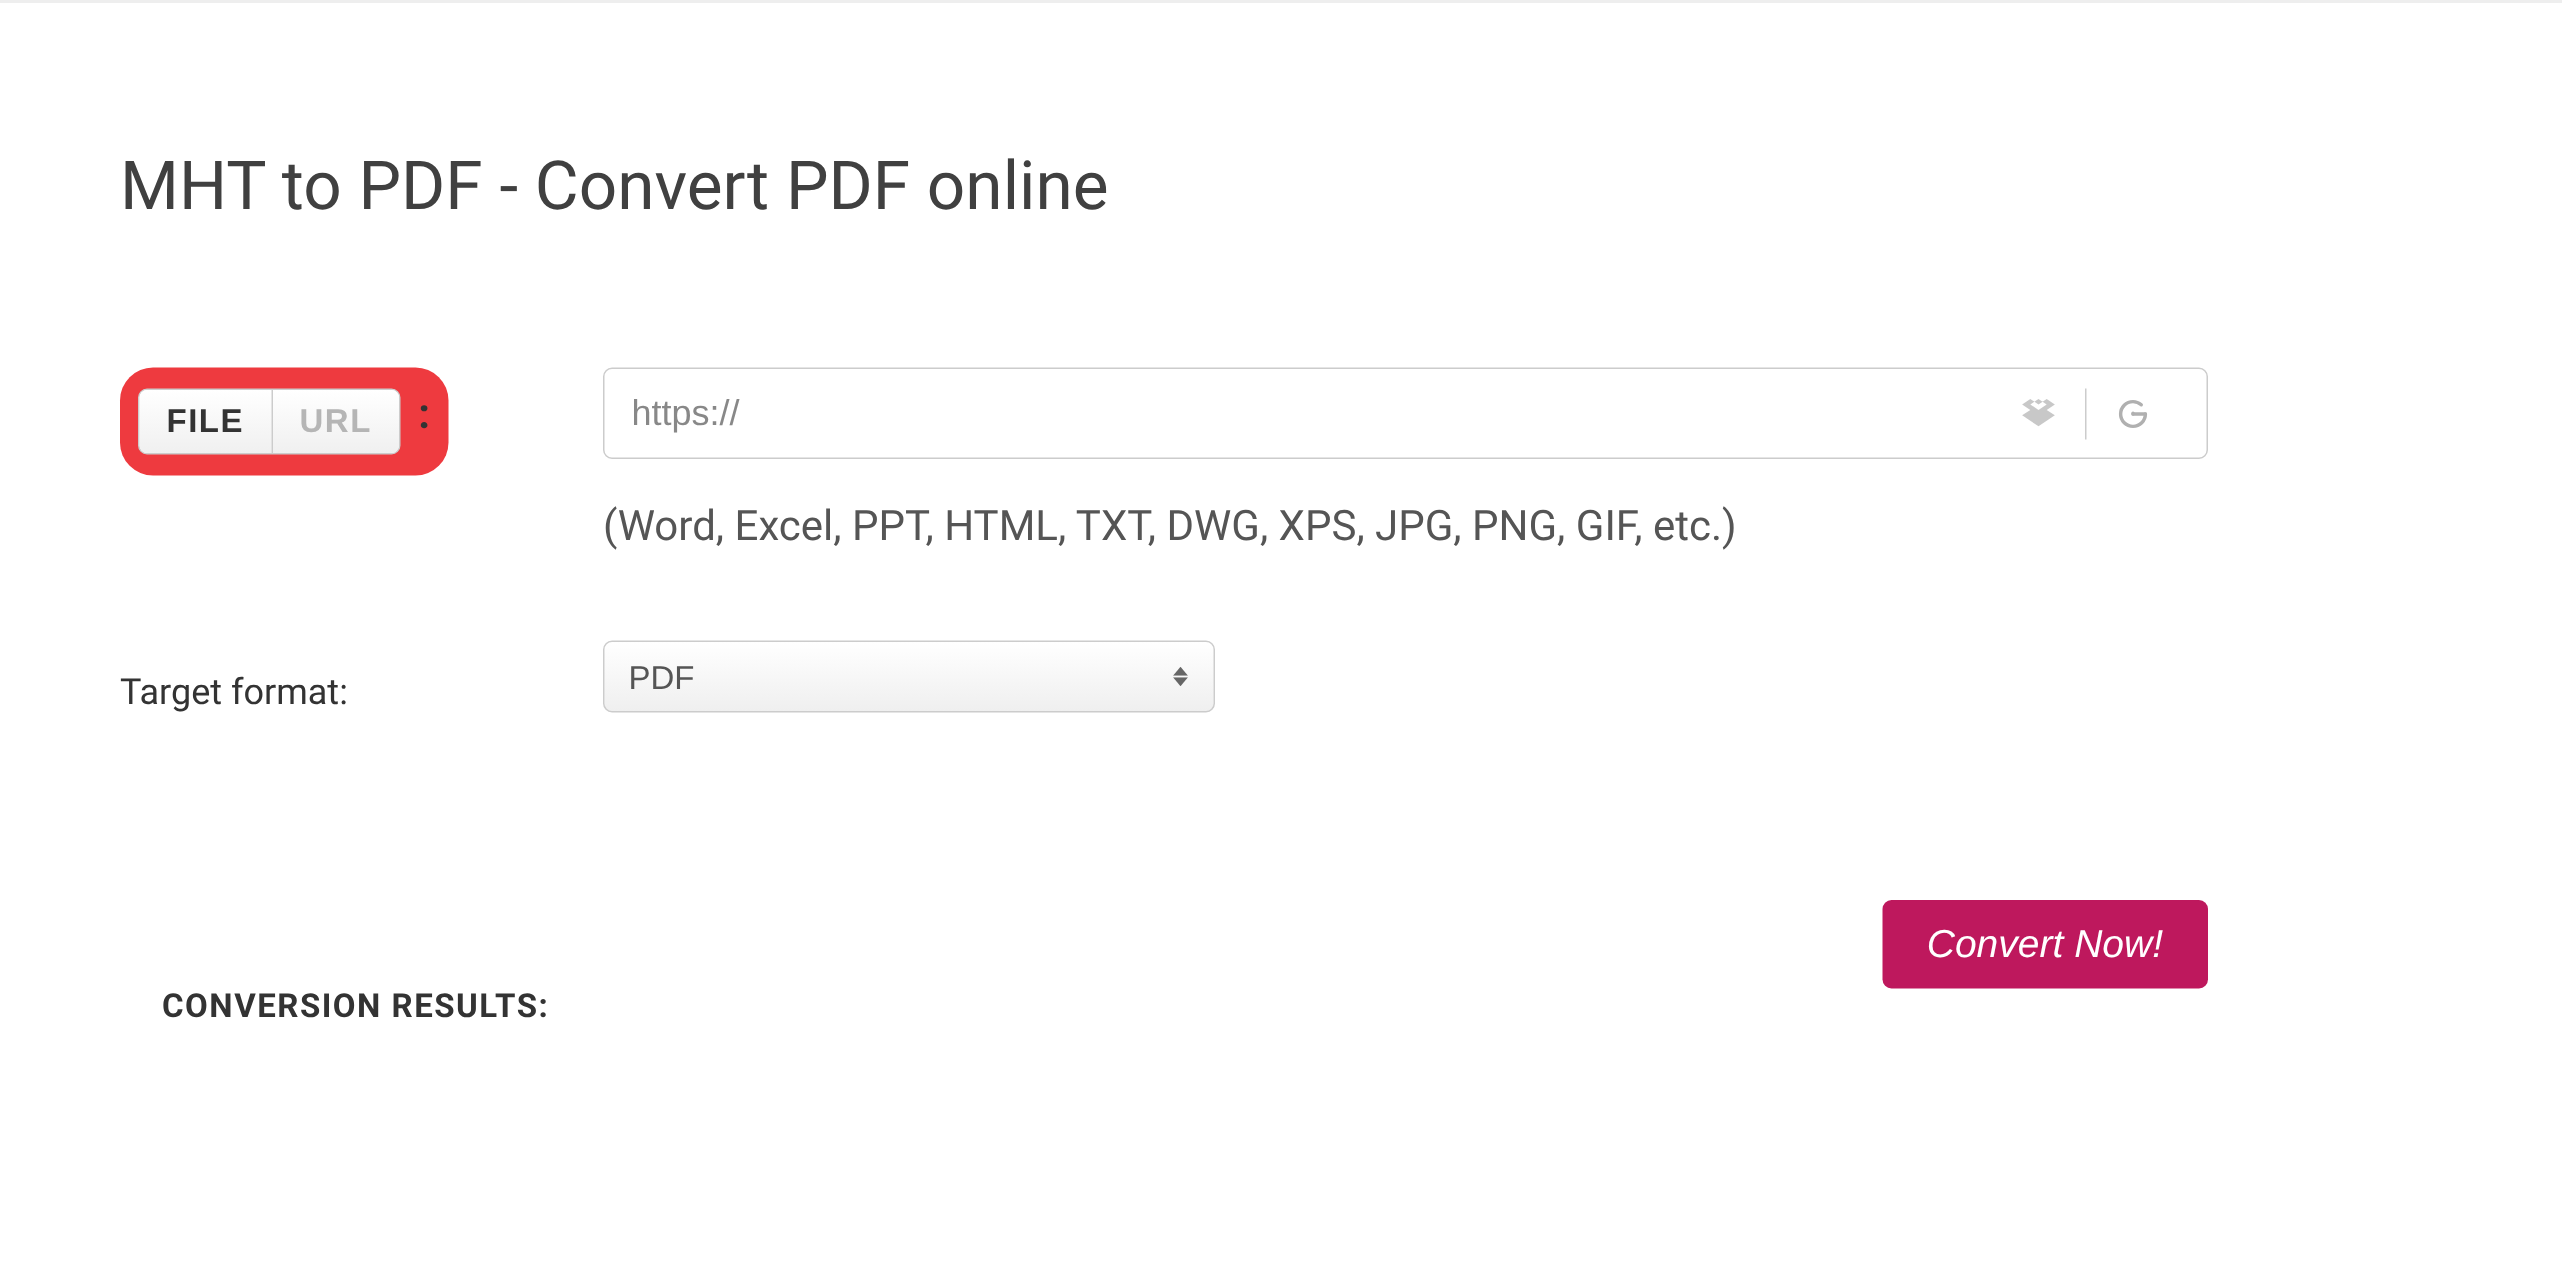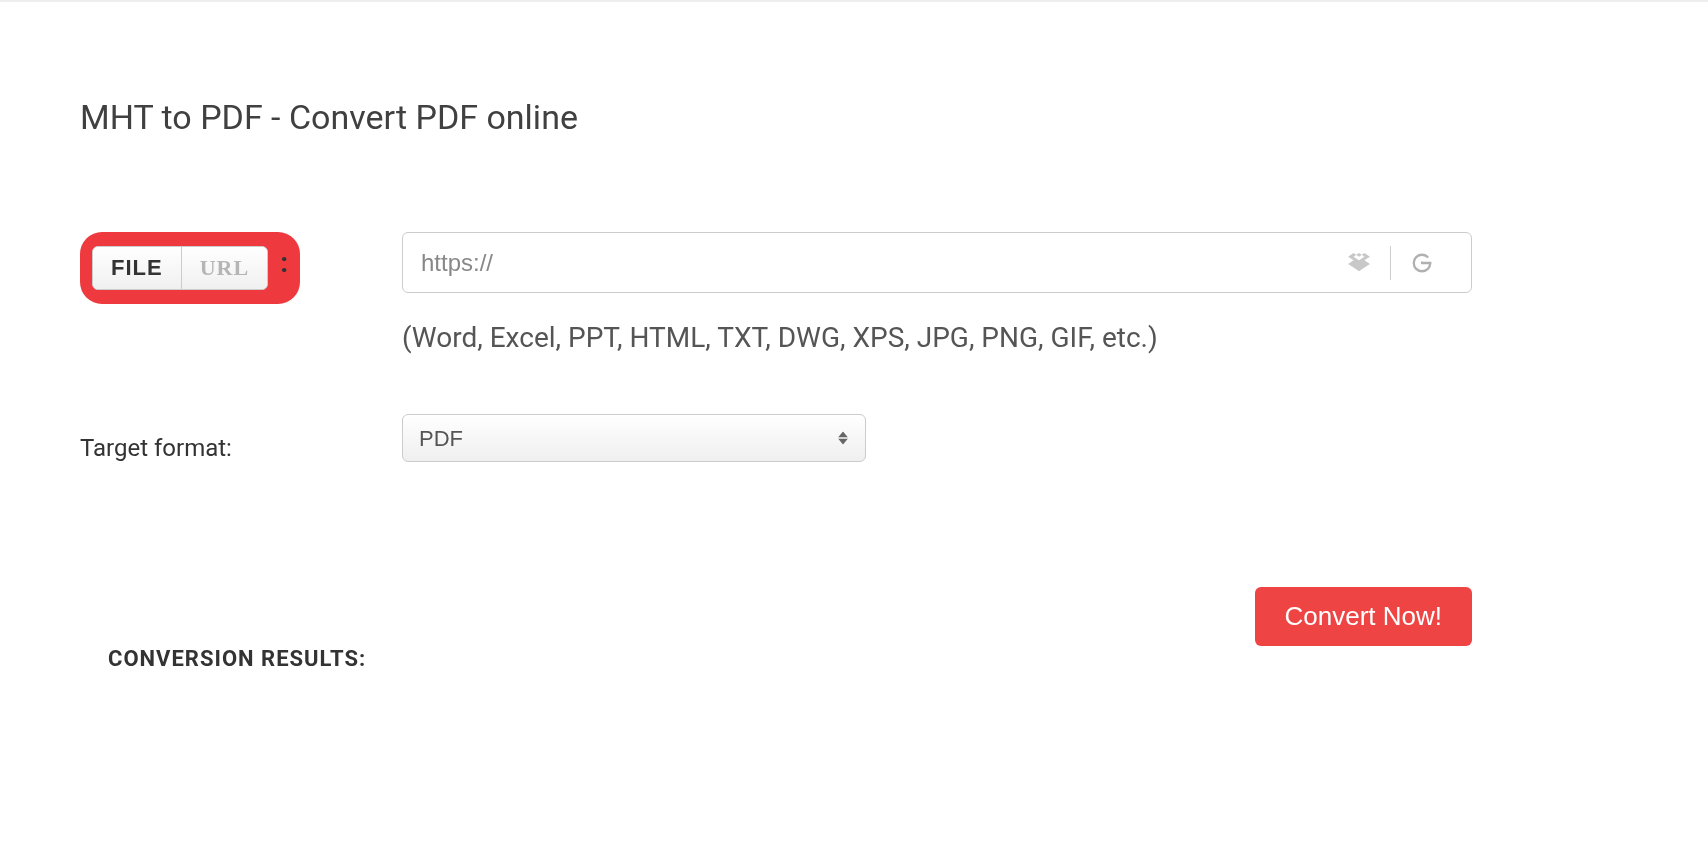"MHT to PDF - Convert" h1.page-title { font-size: 34px -> 45px }
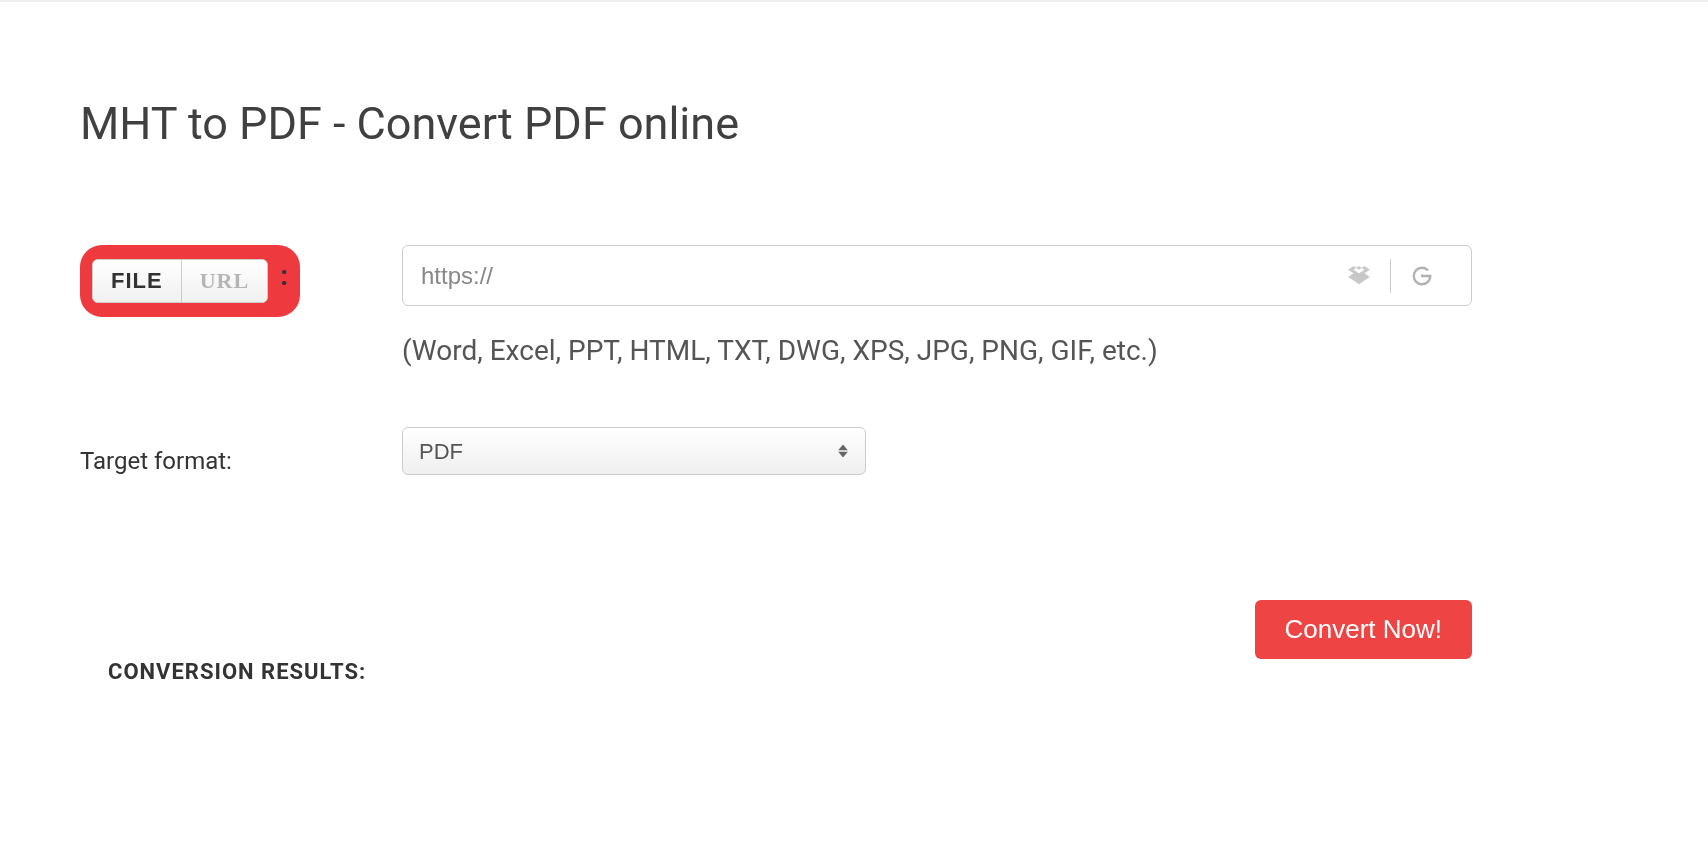"URL" .toggle-btn.inactive { font-family: Liberation Serif, serif -> none }
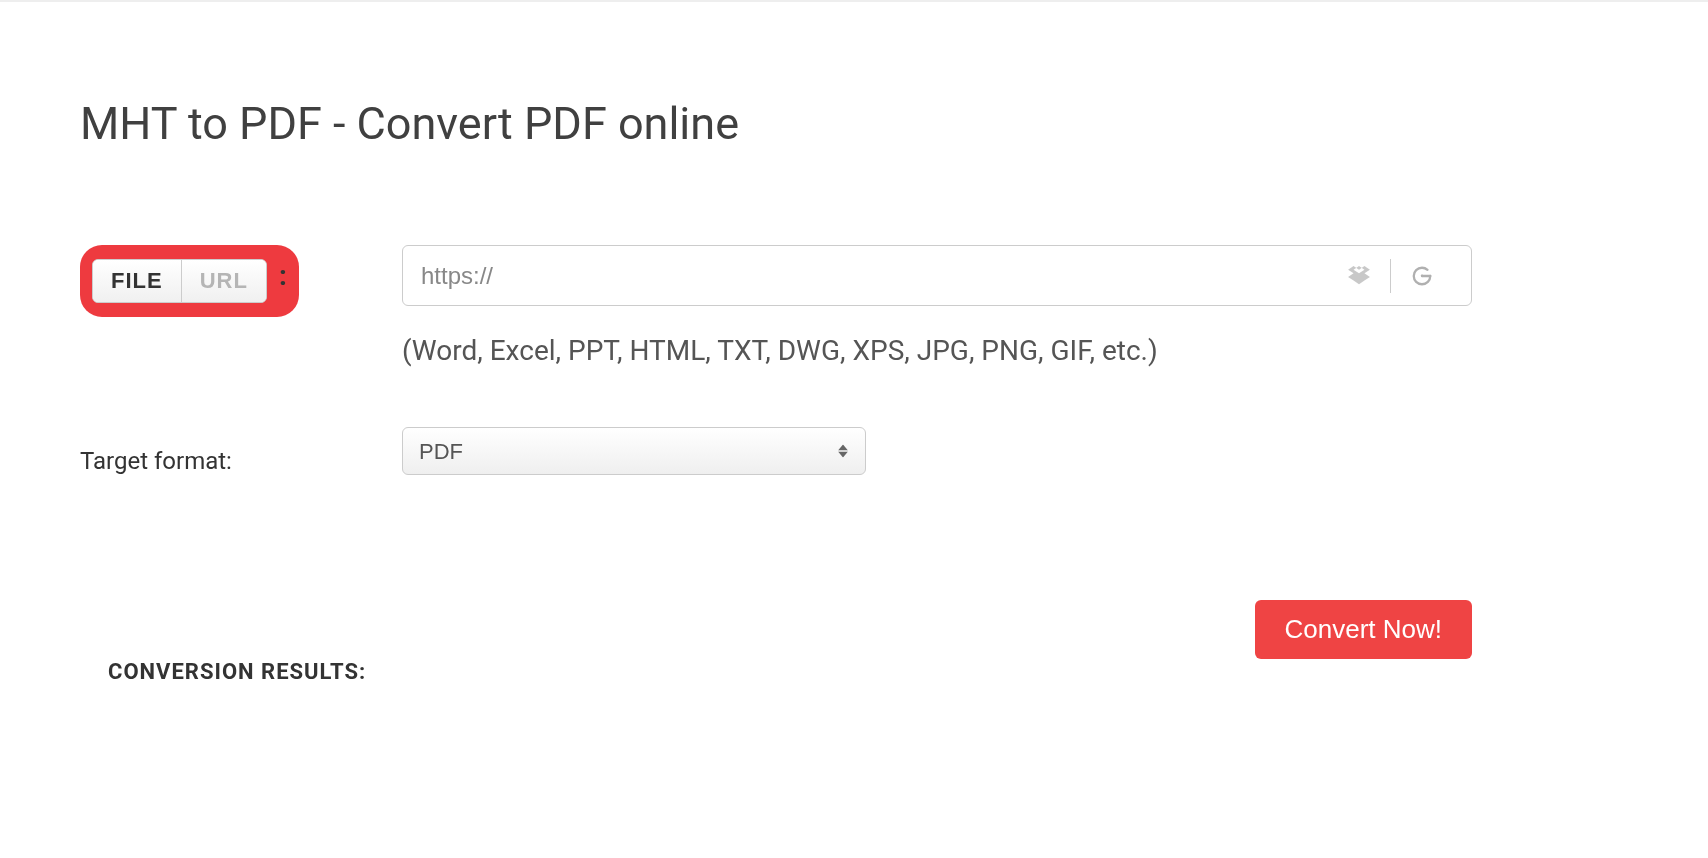"PDF" .select-wrap { width: 464px -> 408px }
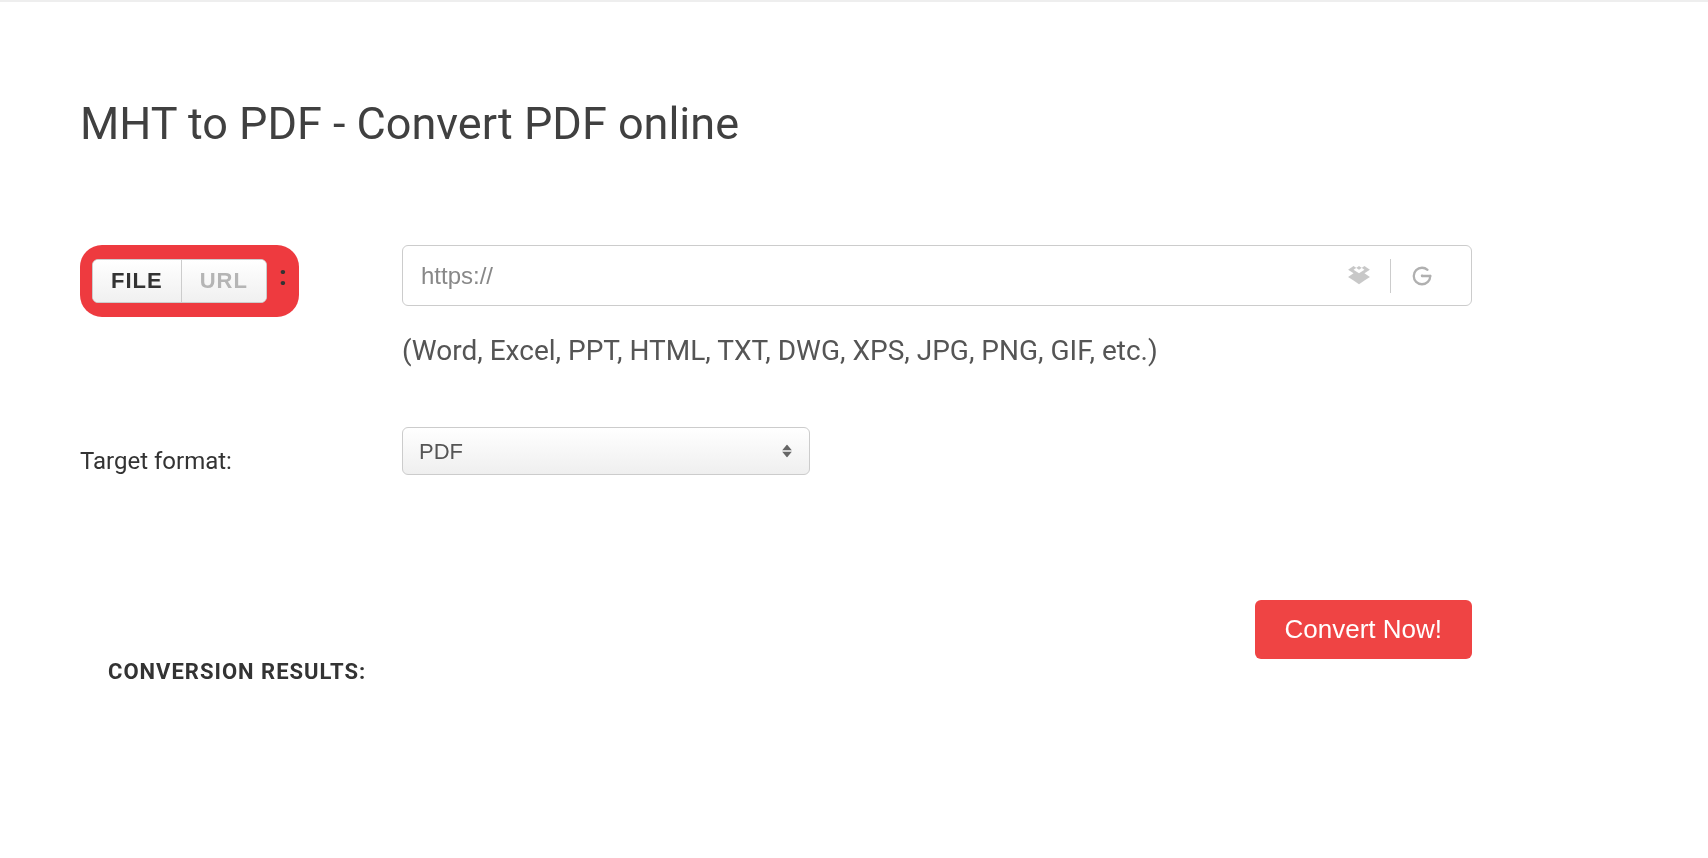"Convert Now!" .convert-btn { background: #ef4444 -> #be185d; font-style: none -> italic }
